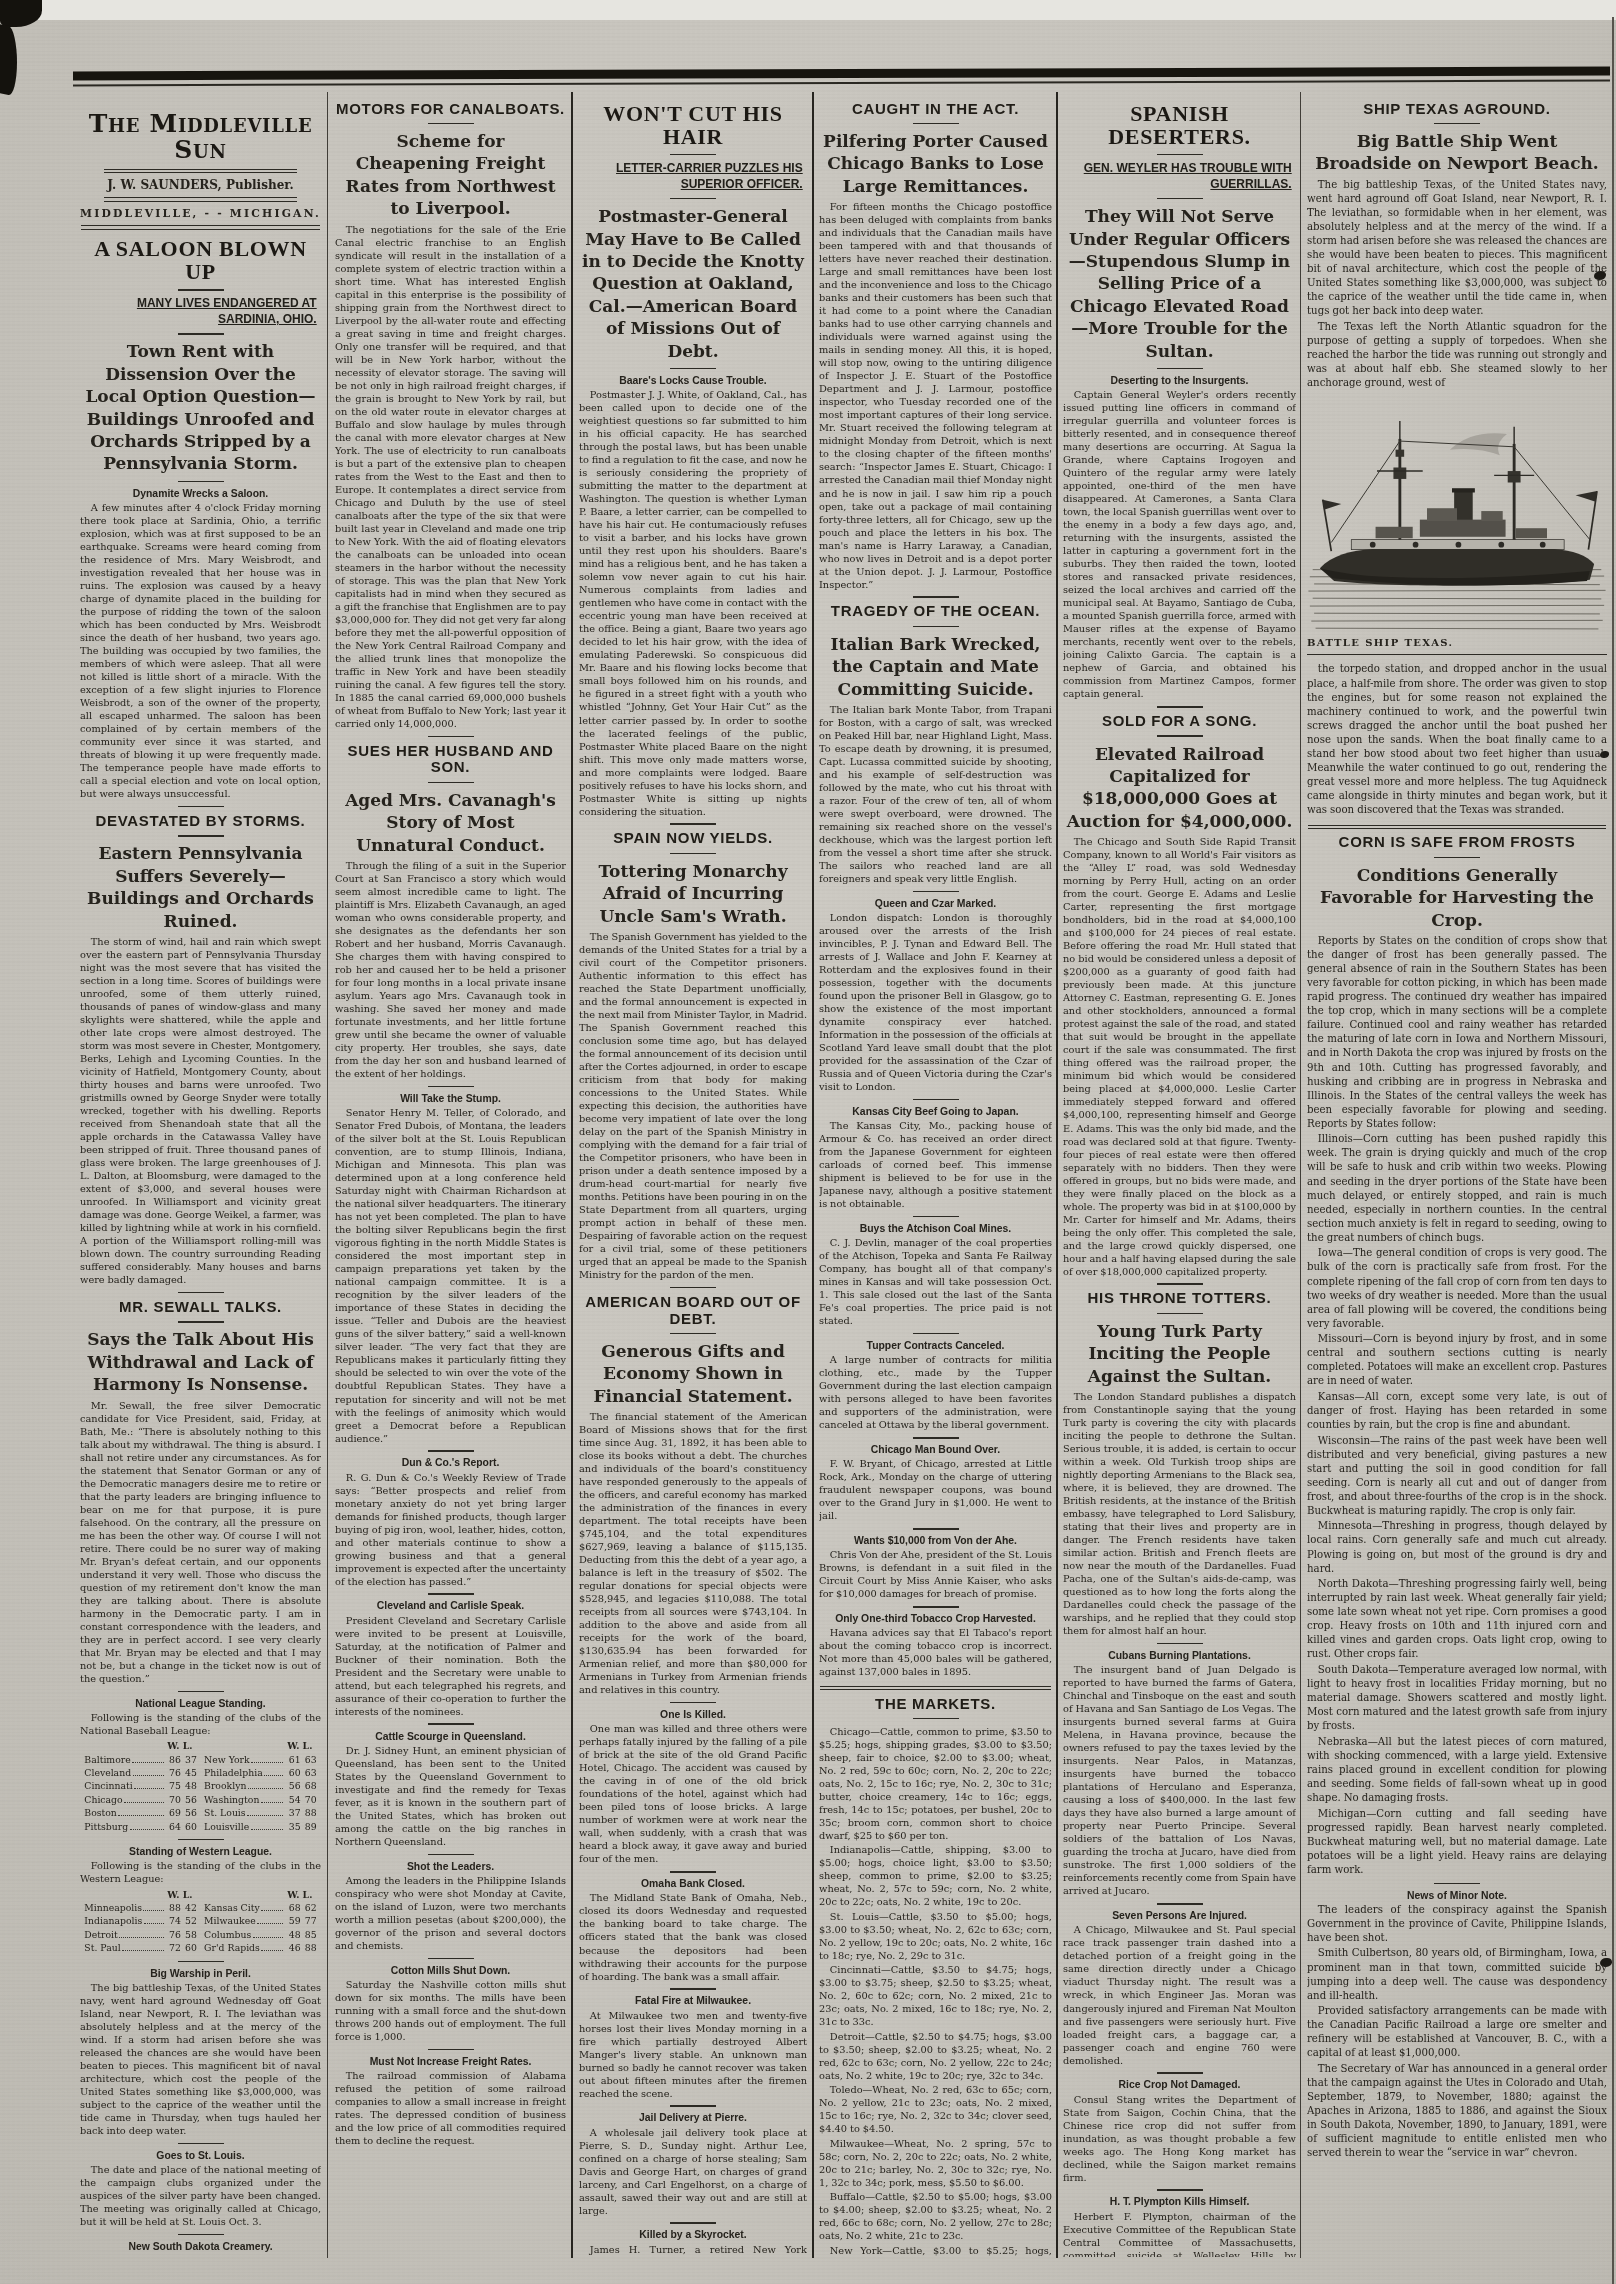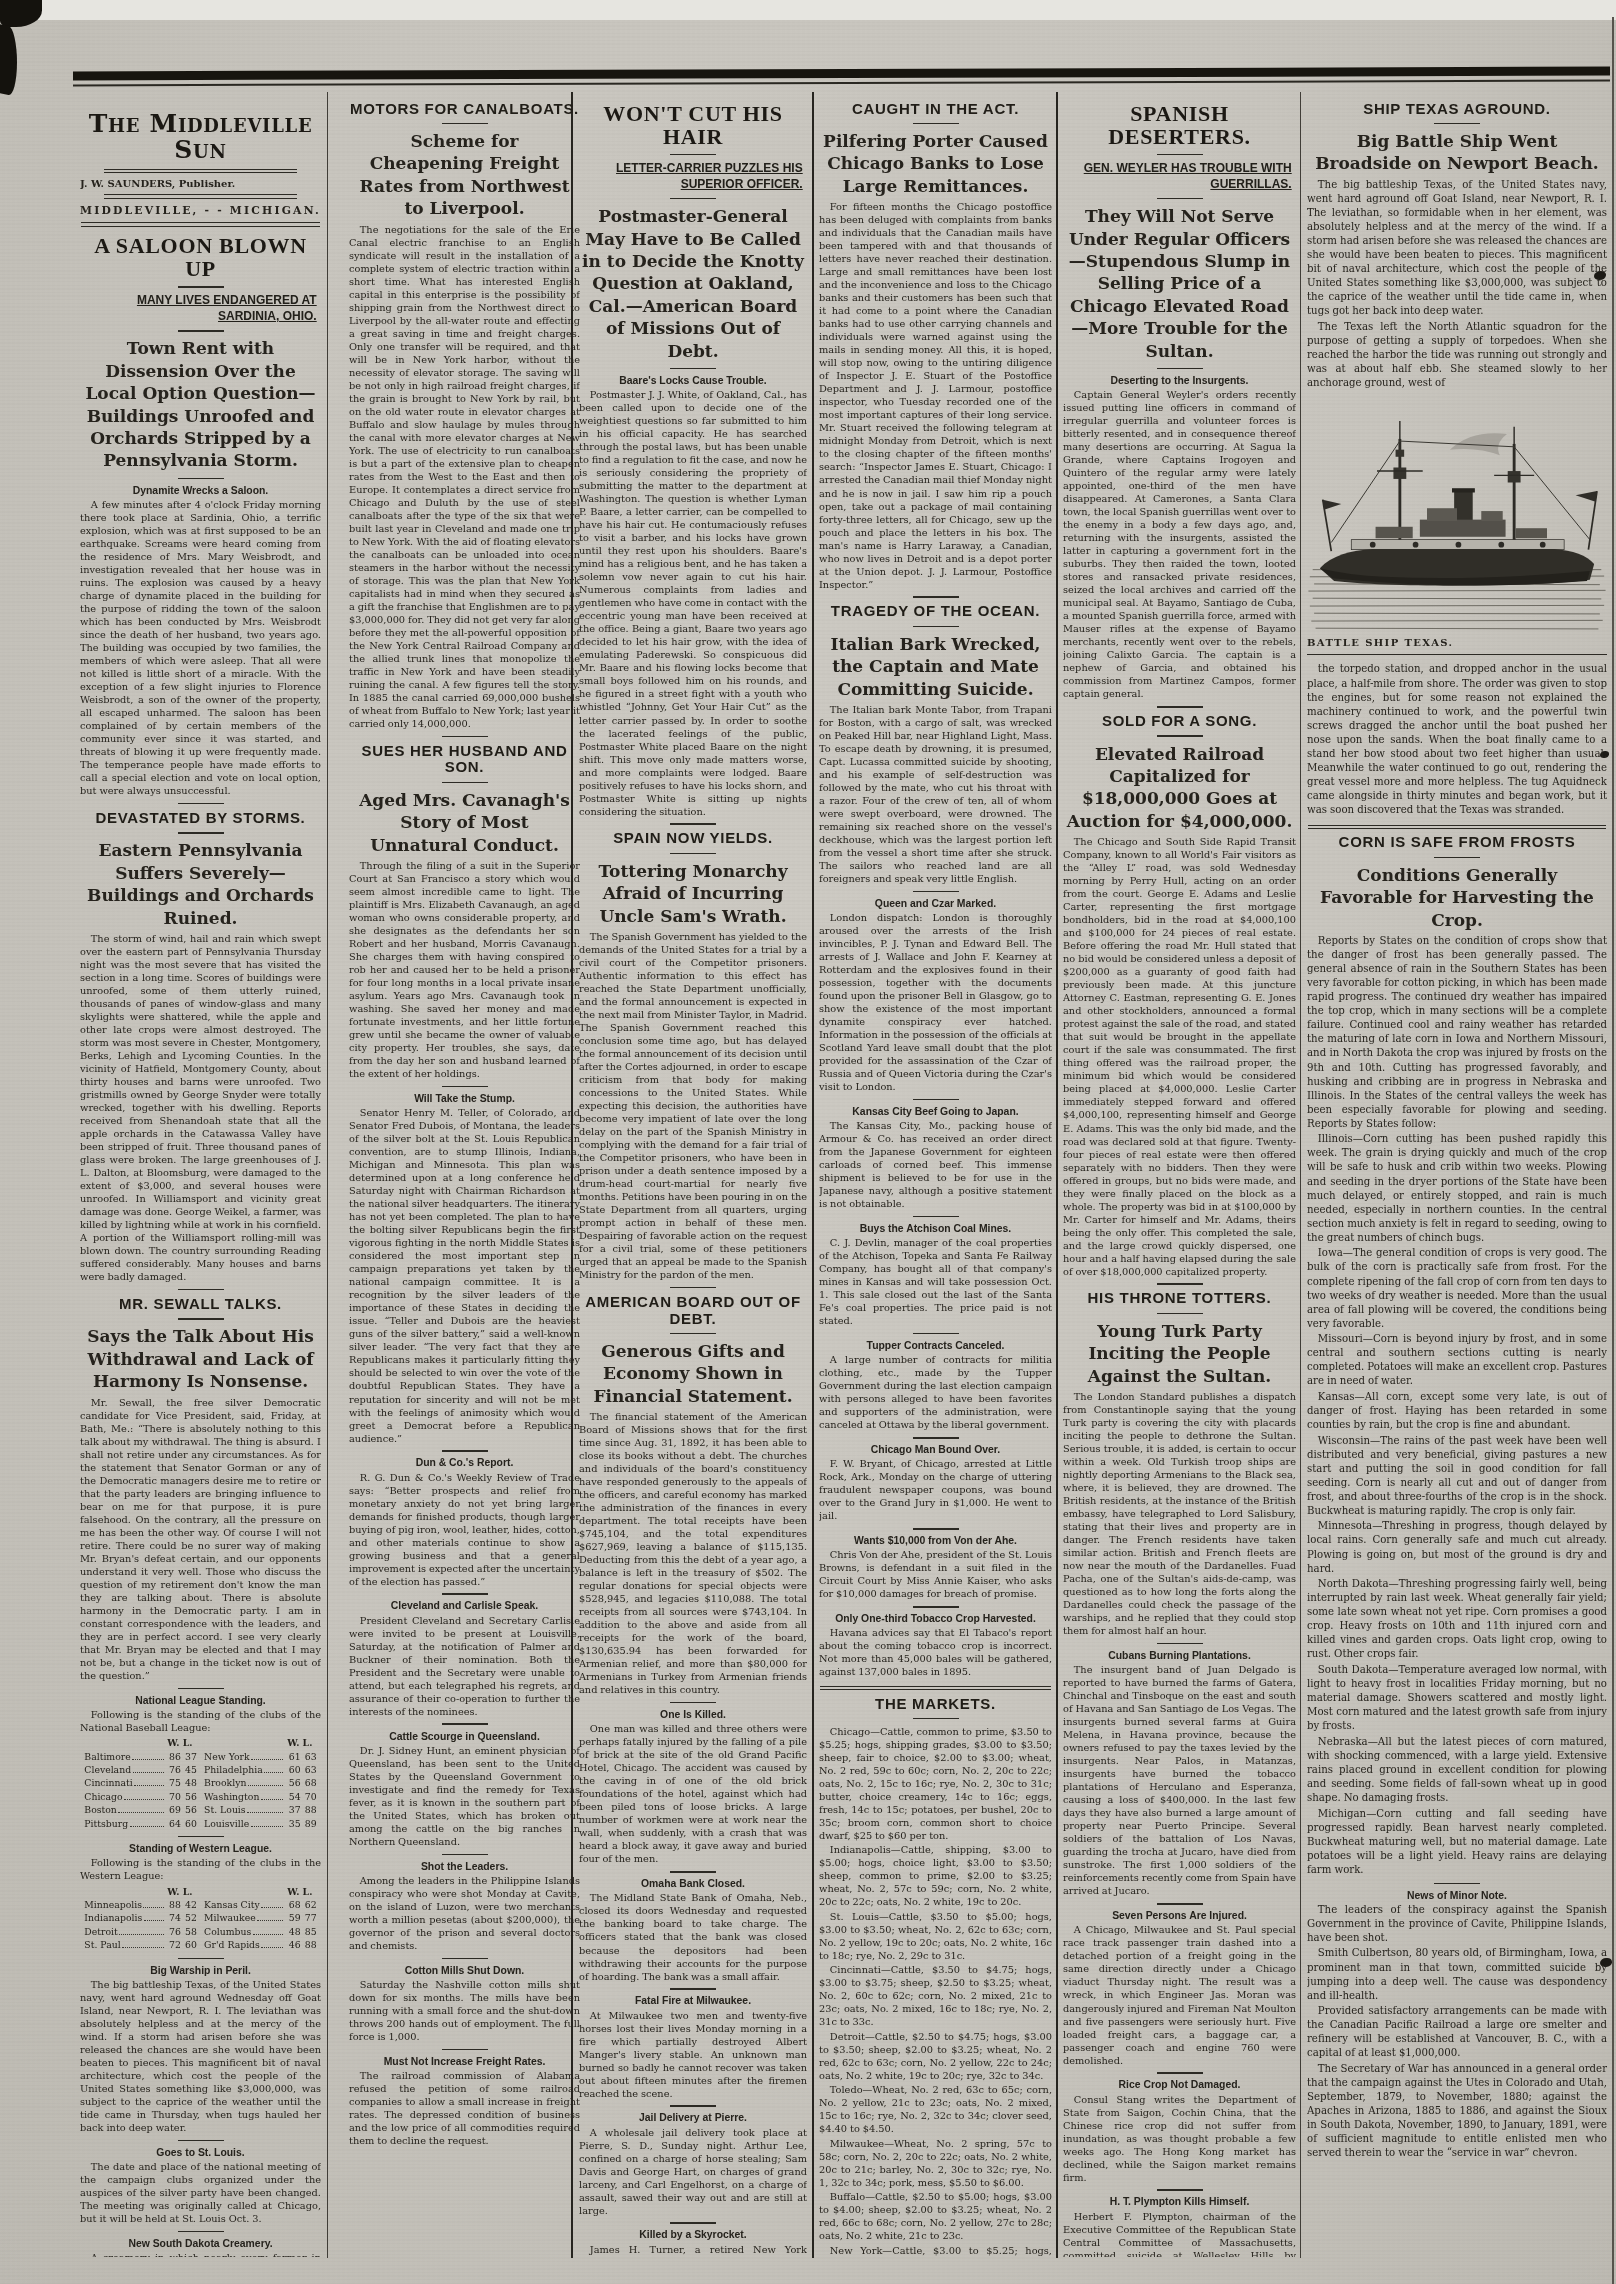"MOTORS FOR CANALBOATS." .c1 { left: 349px -> 335px }
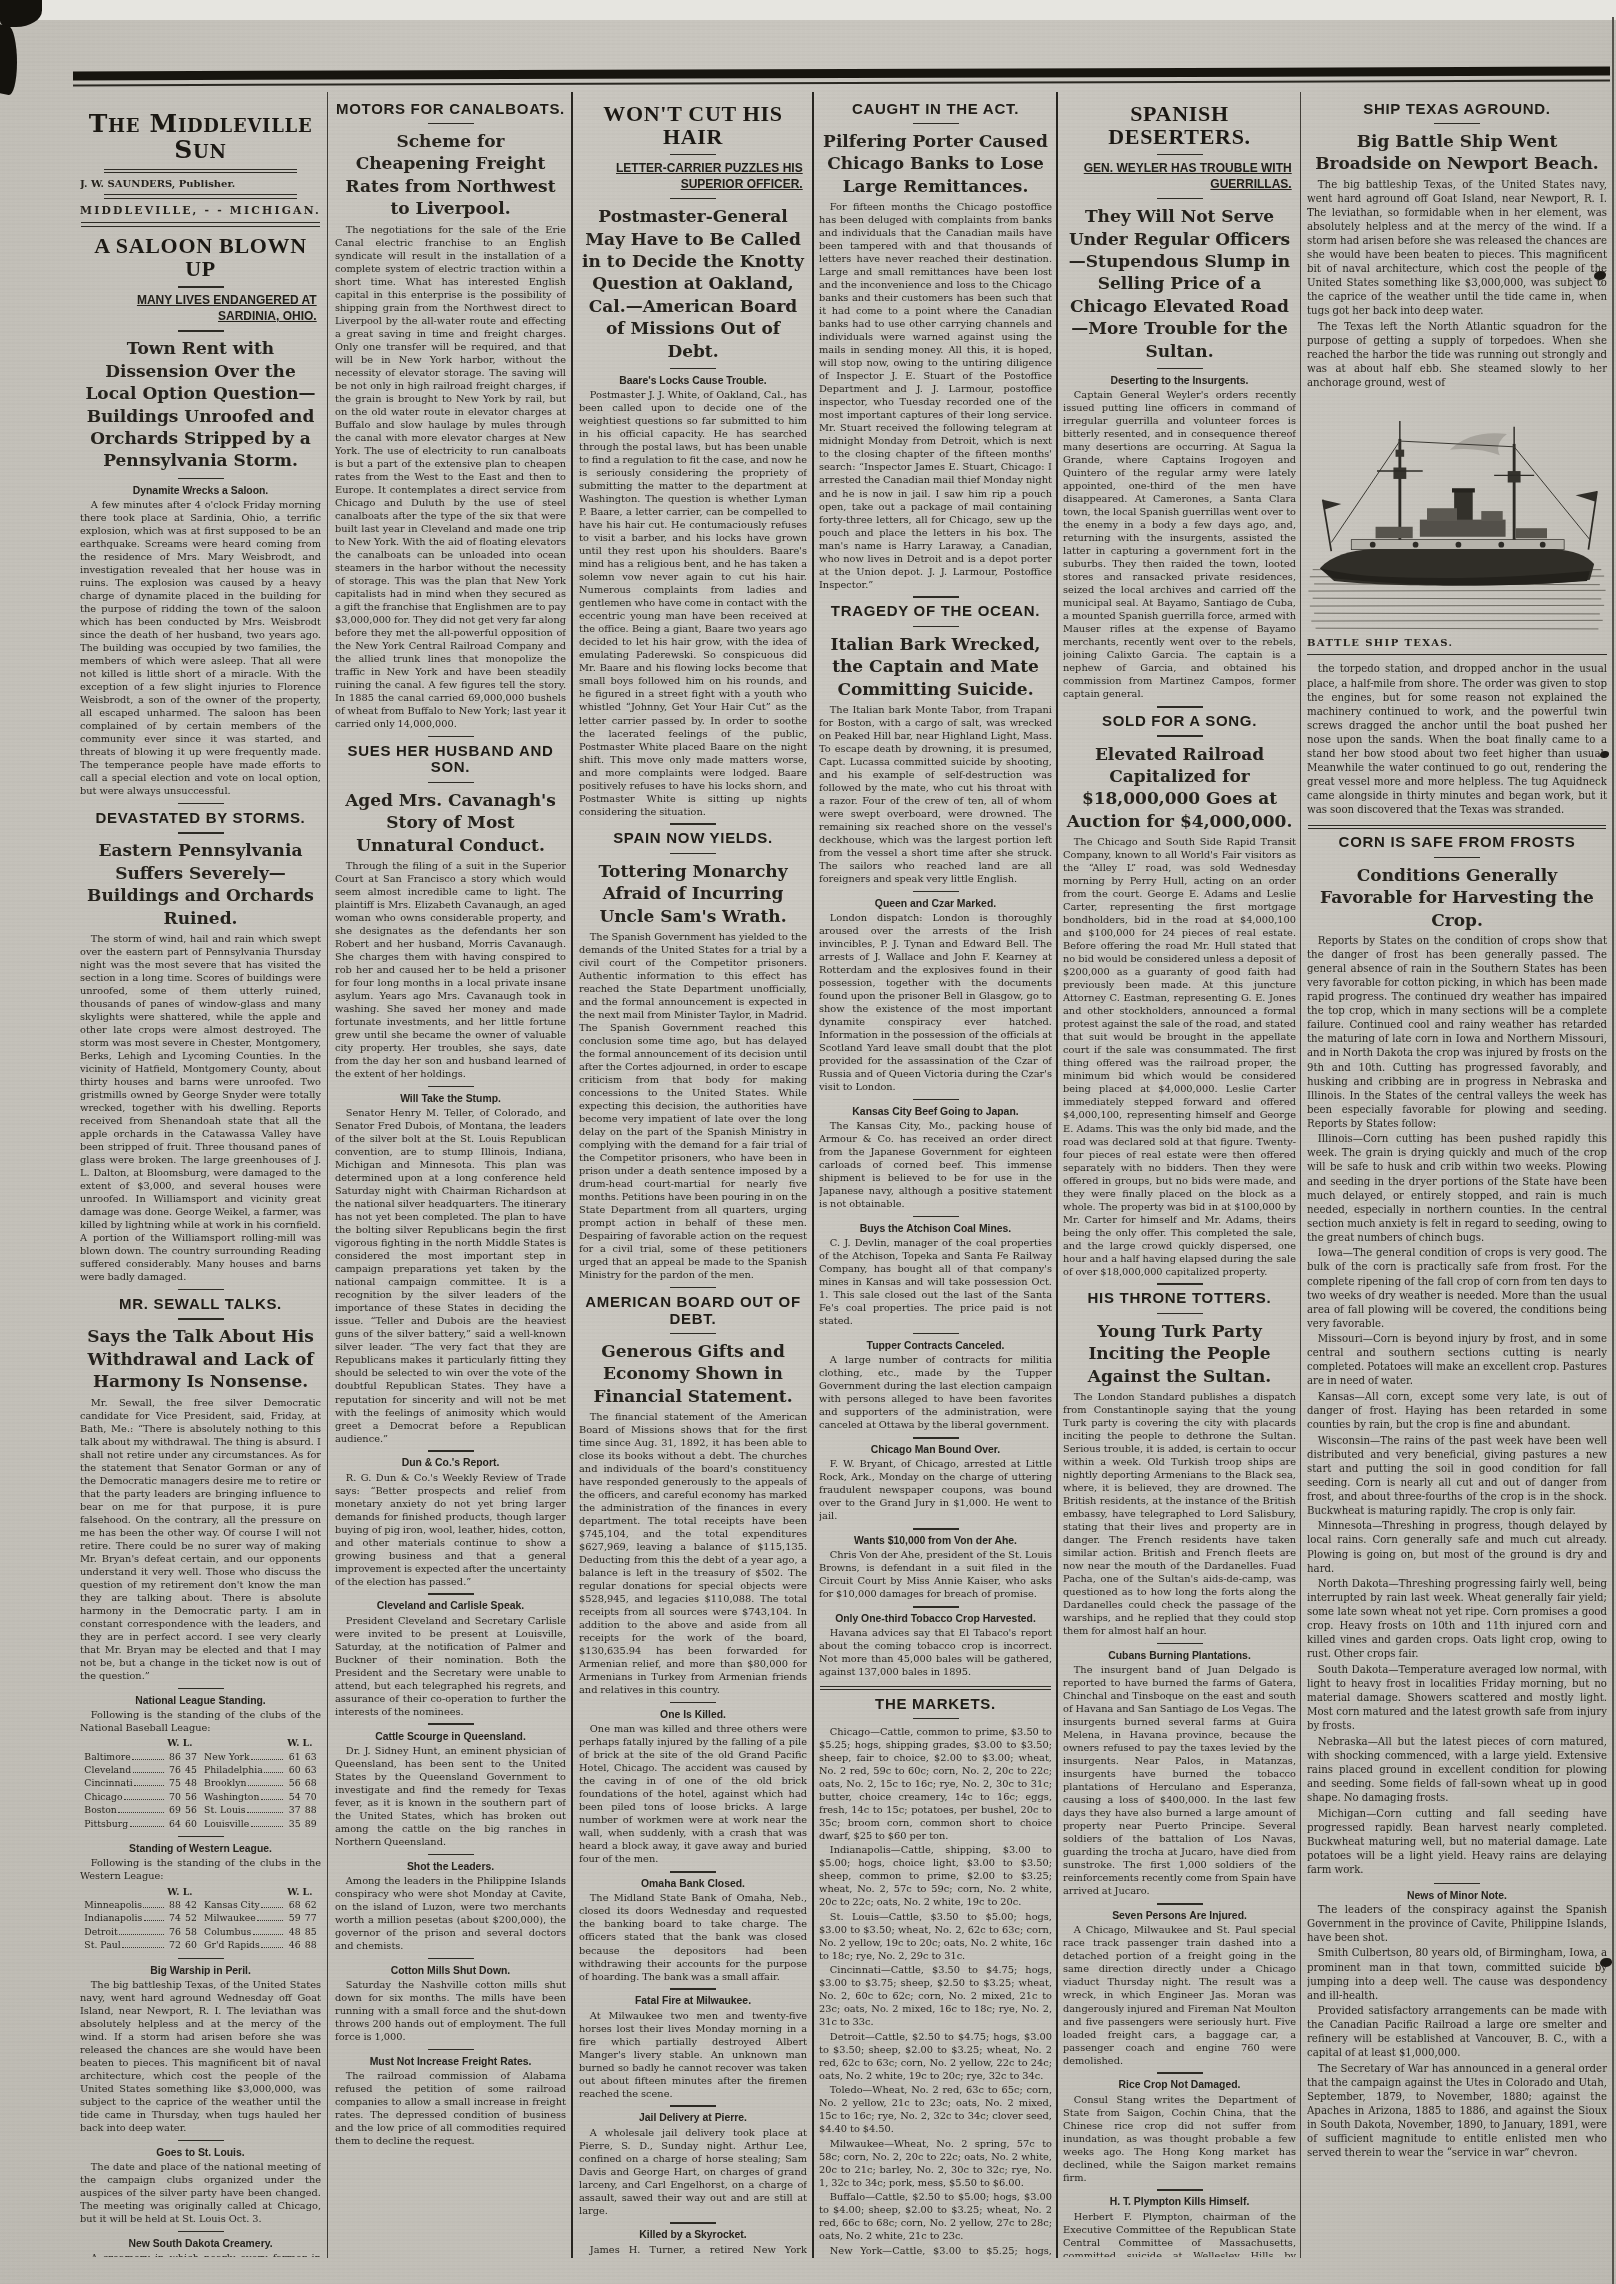"J. W. SAUNDERS, Publisher." .mast-pub { font-size: 10px -> 12px; text-align: none -> center }
